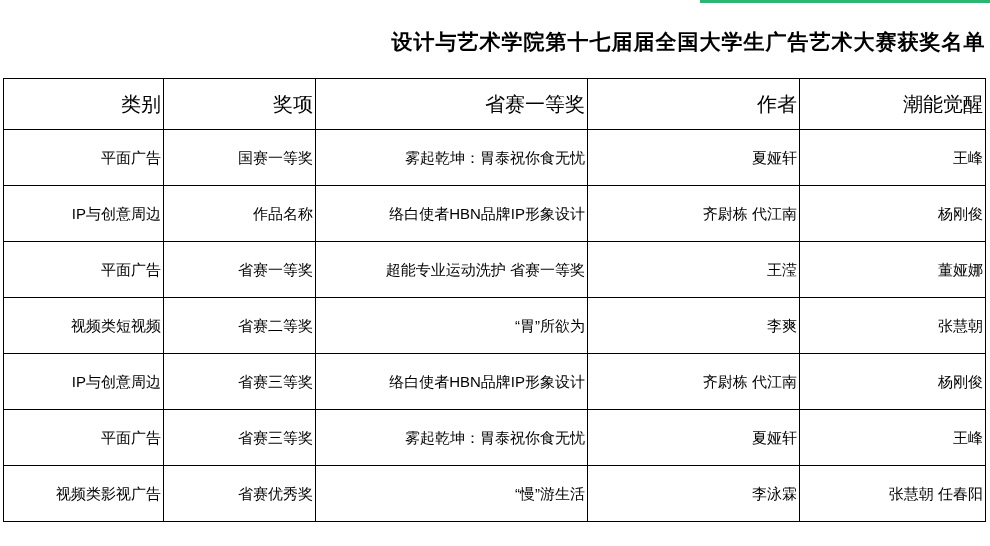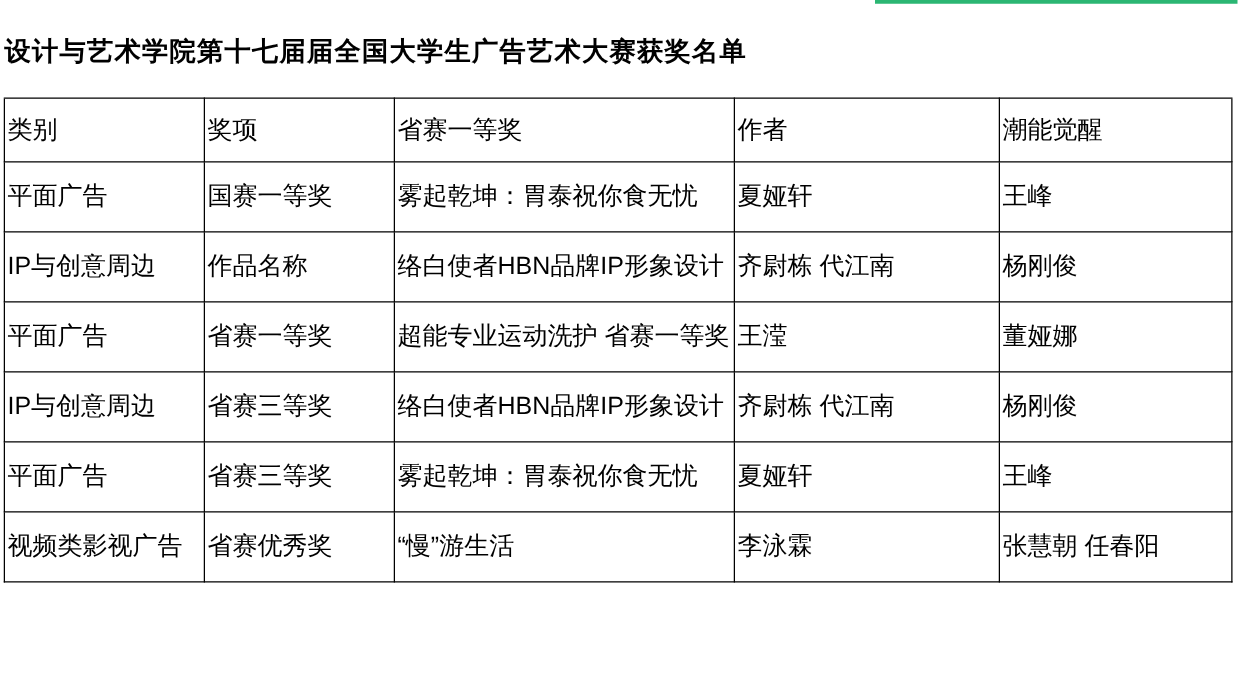"设计与艺术学院第十七届届全国大学生广告艺术大赛获奖名单" table.award-table td, table.award-table th { text-align: left -> right }
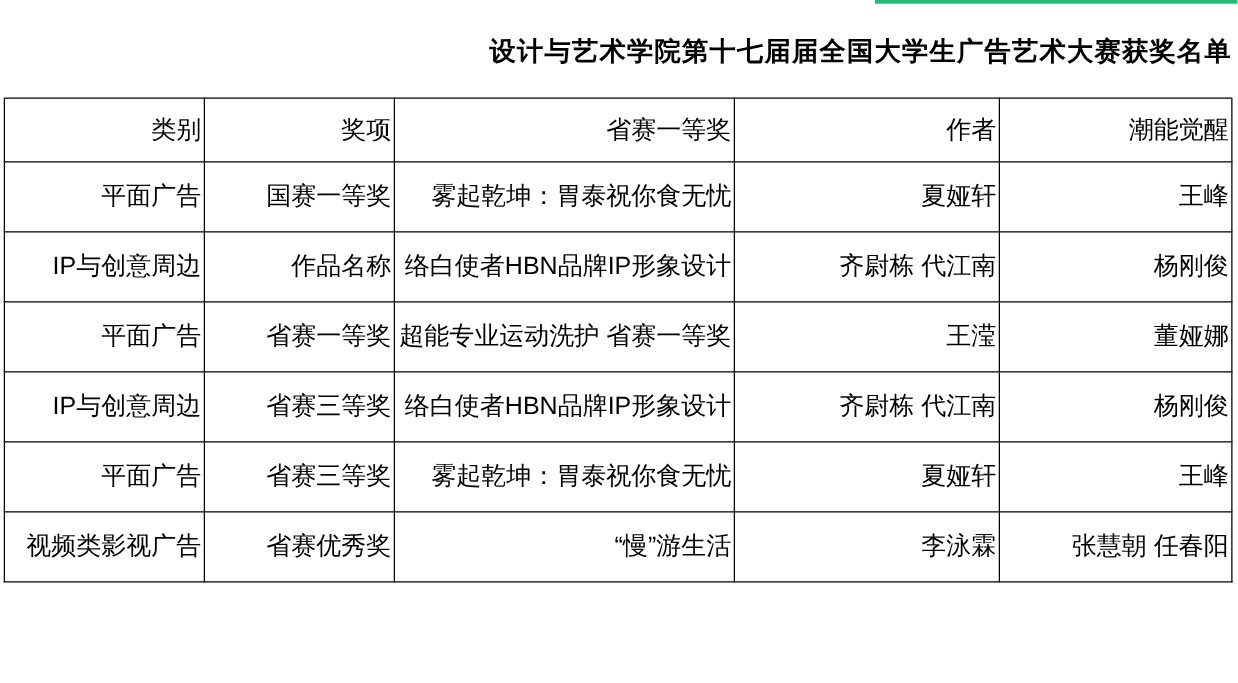"平面广告" tr.data-row td { font-size: 20px -> 15px }
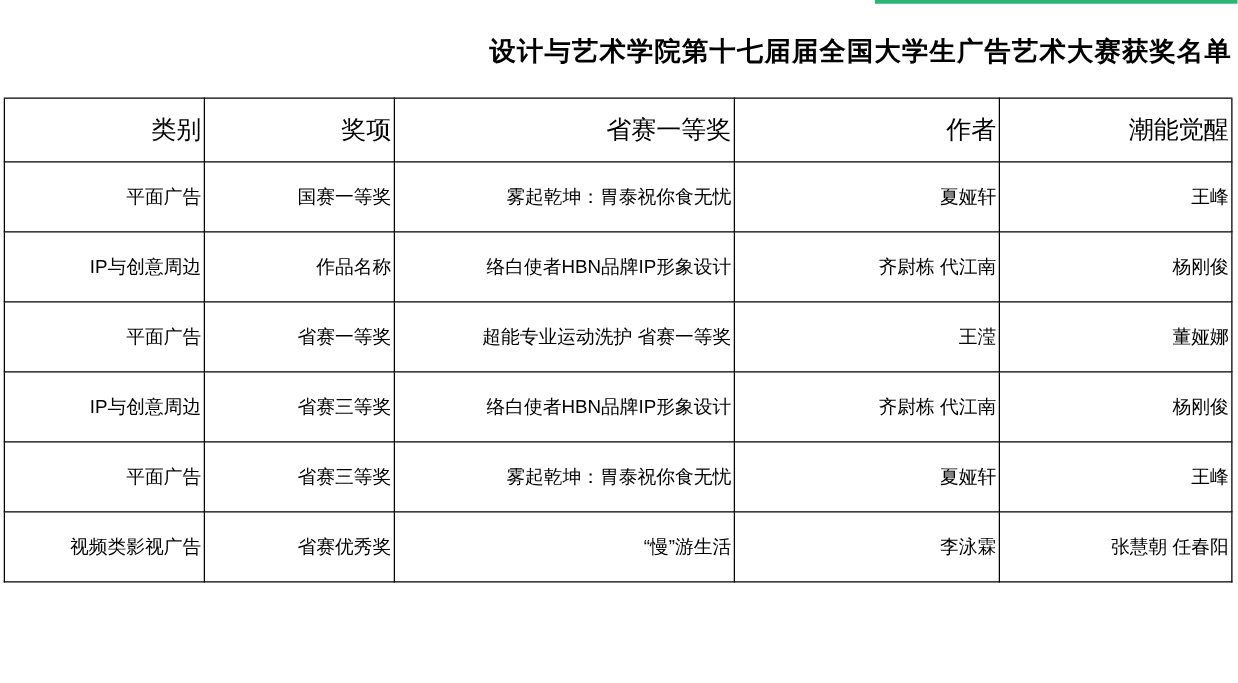"视频类短视频" tr.data-row { html: none -> <tr> <td>视频类短视频</td> <td>省赛二等奖</td> <td>“胃”所欲为</td> <td>李爽</td> <td>张慧朝</td> </tr> }
